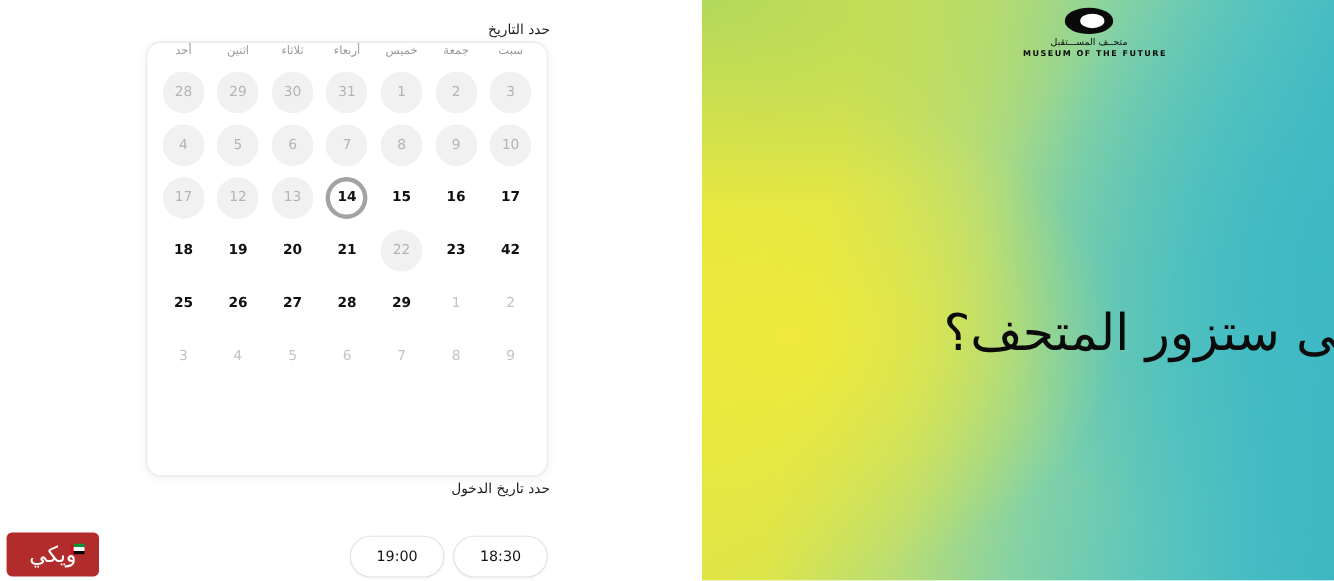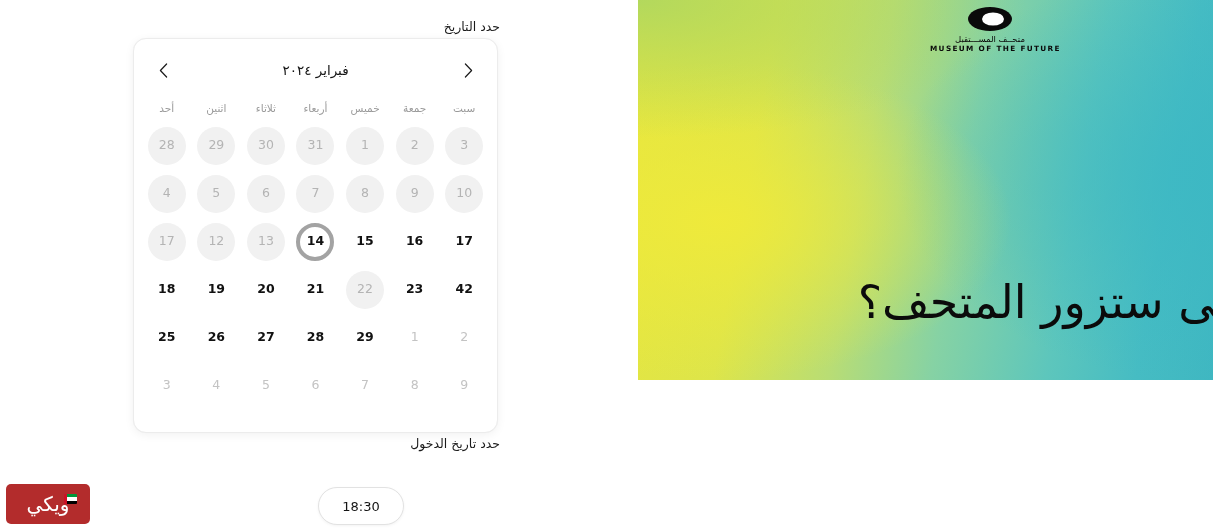"متحــف المســـتقبل" .hero { height: 380px -> 528px }
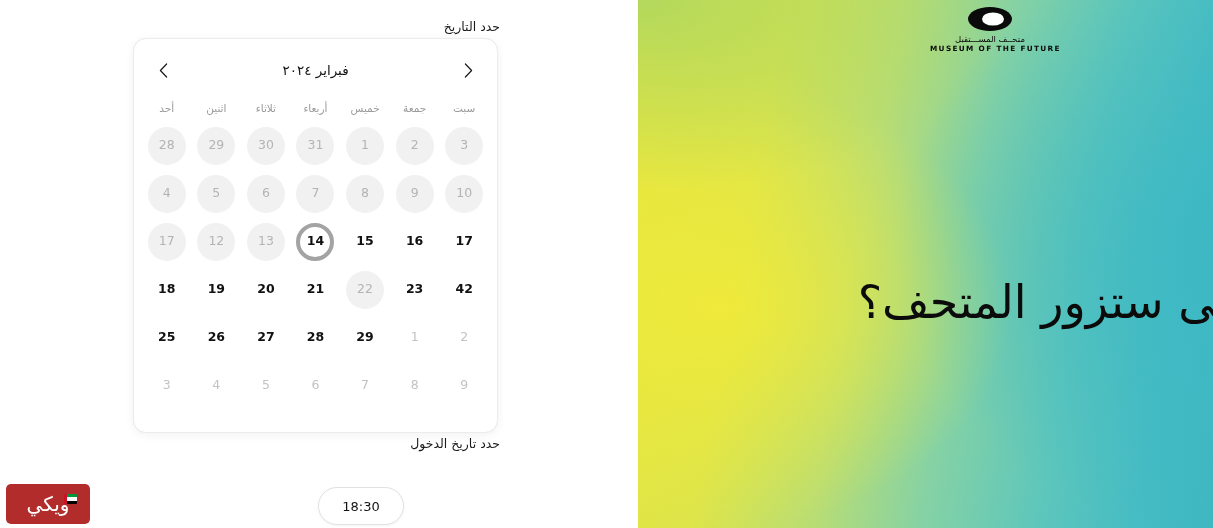"فبراير ٢٠٢٤" div.cal-header { html: <div> <button> <svg> <path></path> </svg> </button> <div>فبراير ٢٠٢٤</div> <button> <svg> <path></path> </svg> </button> </div> -> none }
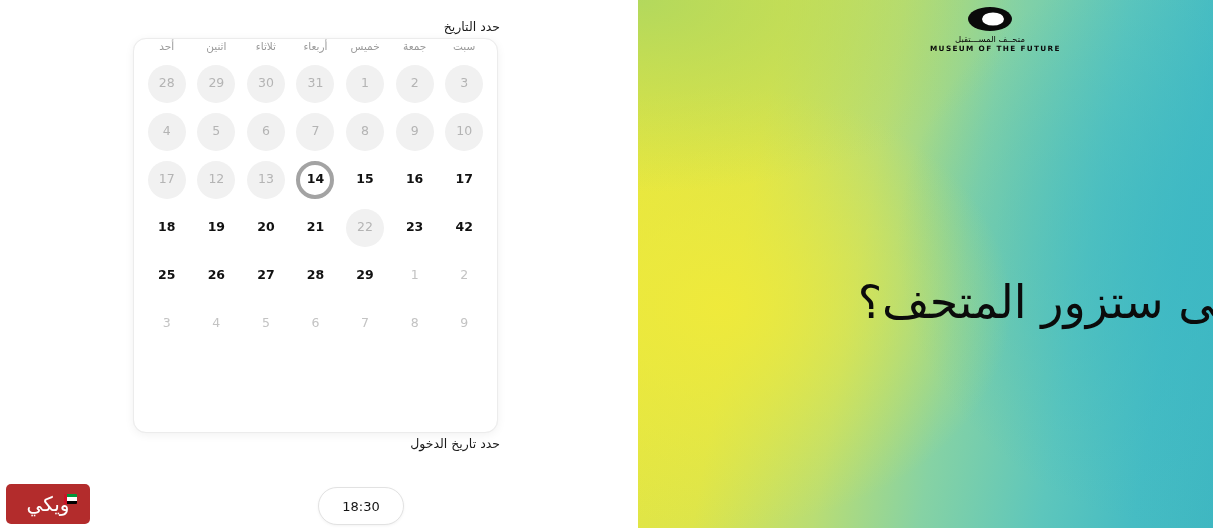"19:00" button.time-pill { html: none -> <button>19:00</button> }
